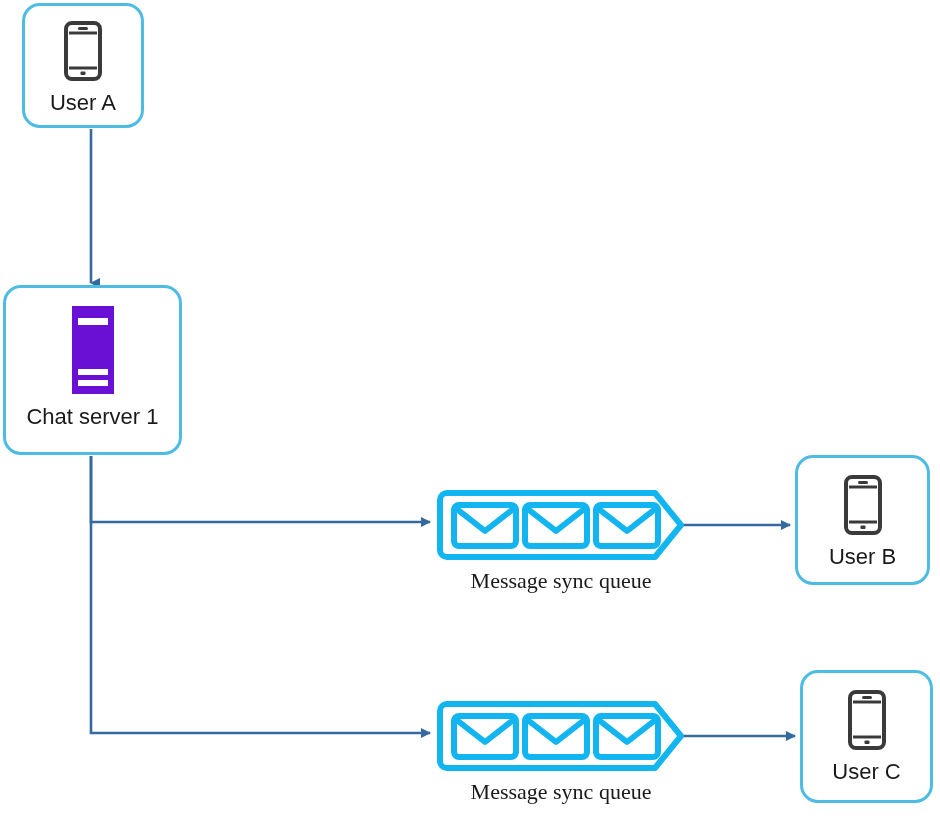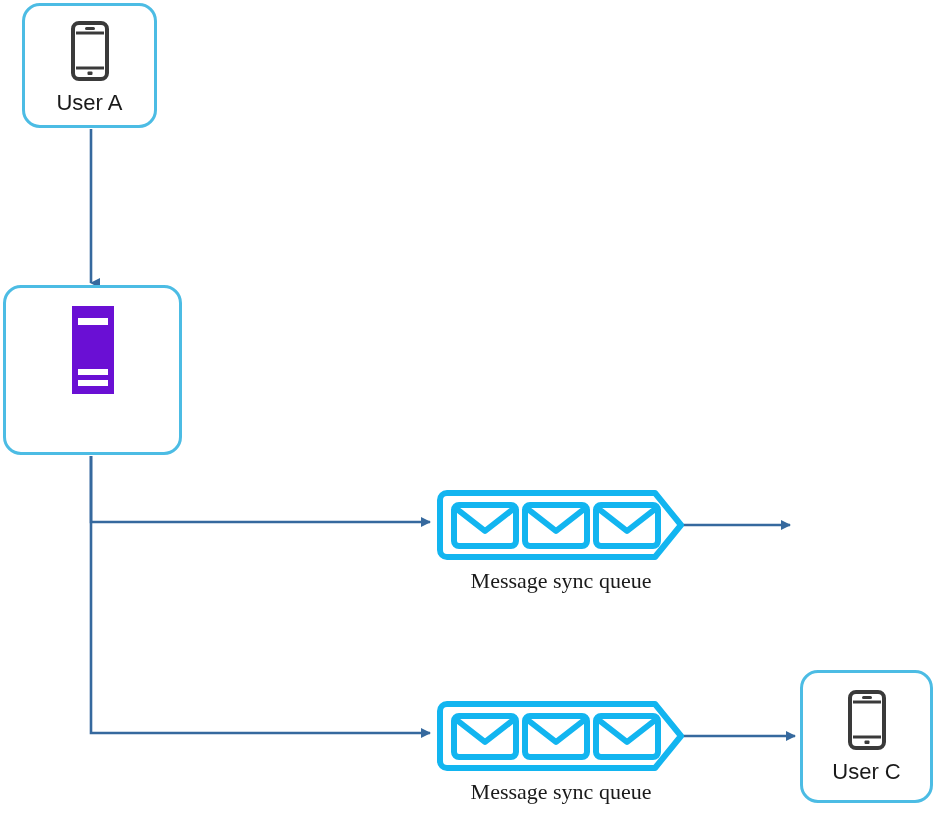"User A" div.node-box { width: 135px -> 122px }
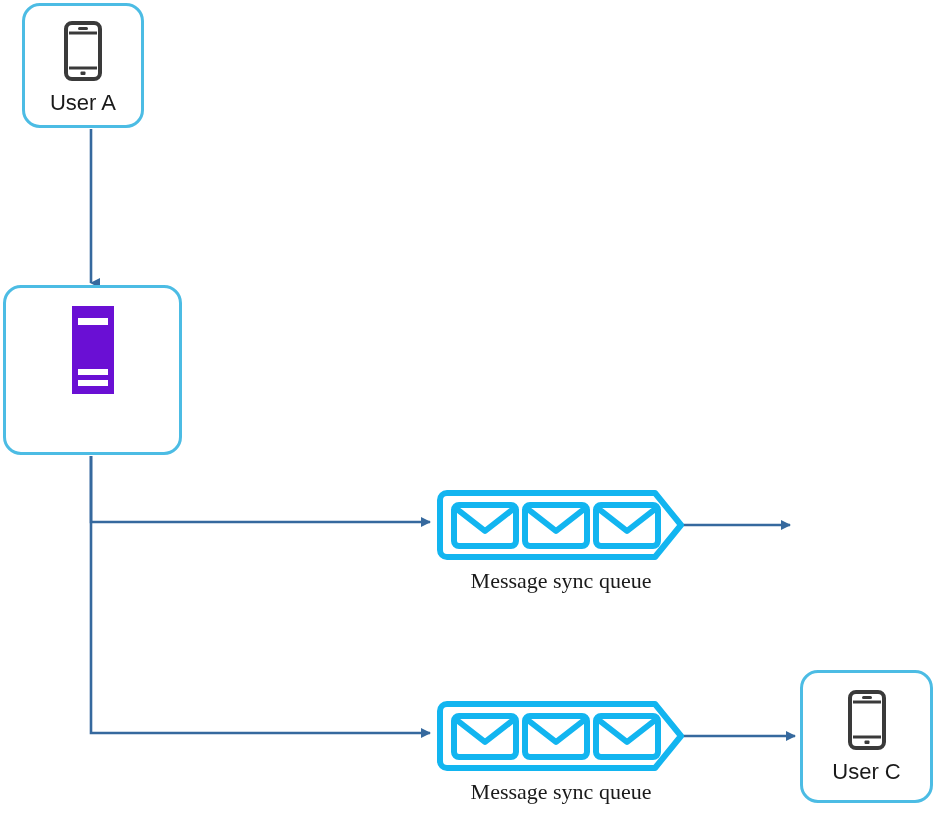"Chat server 1" span.node-label { html: none -> <span>Chat server 1</span> }
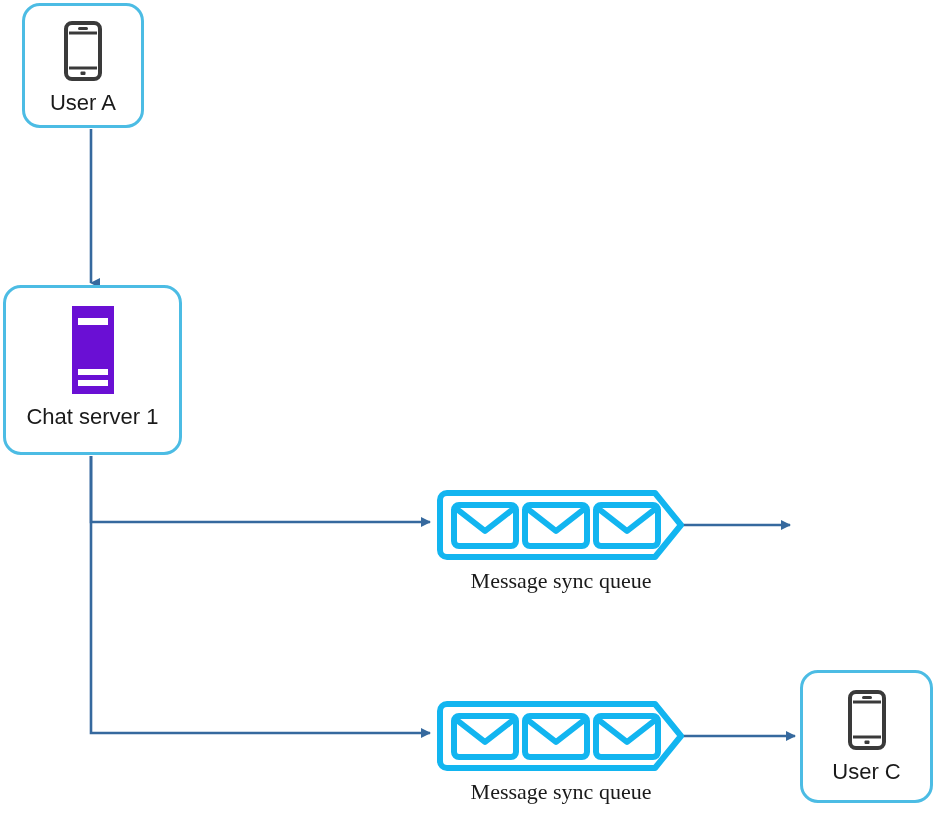"User B" div.node-box { html: none -> <div> <span> <svg> <rect></rect> <line></line> <line></line> <rect></rect> <rect></rect> </svg> </span> <span>User B</span> </div> }
